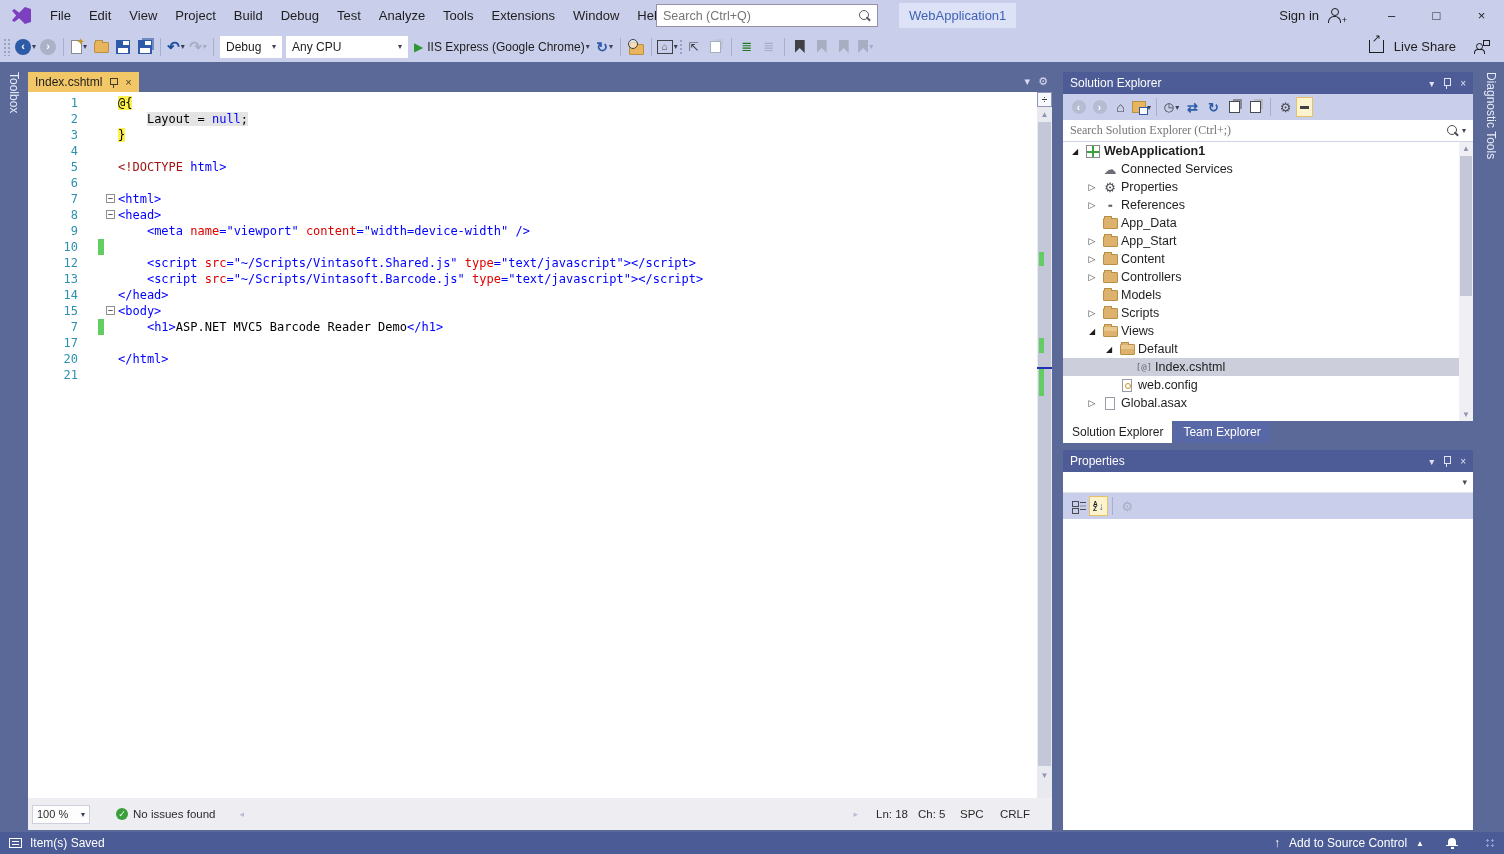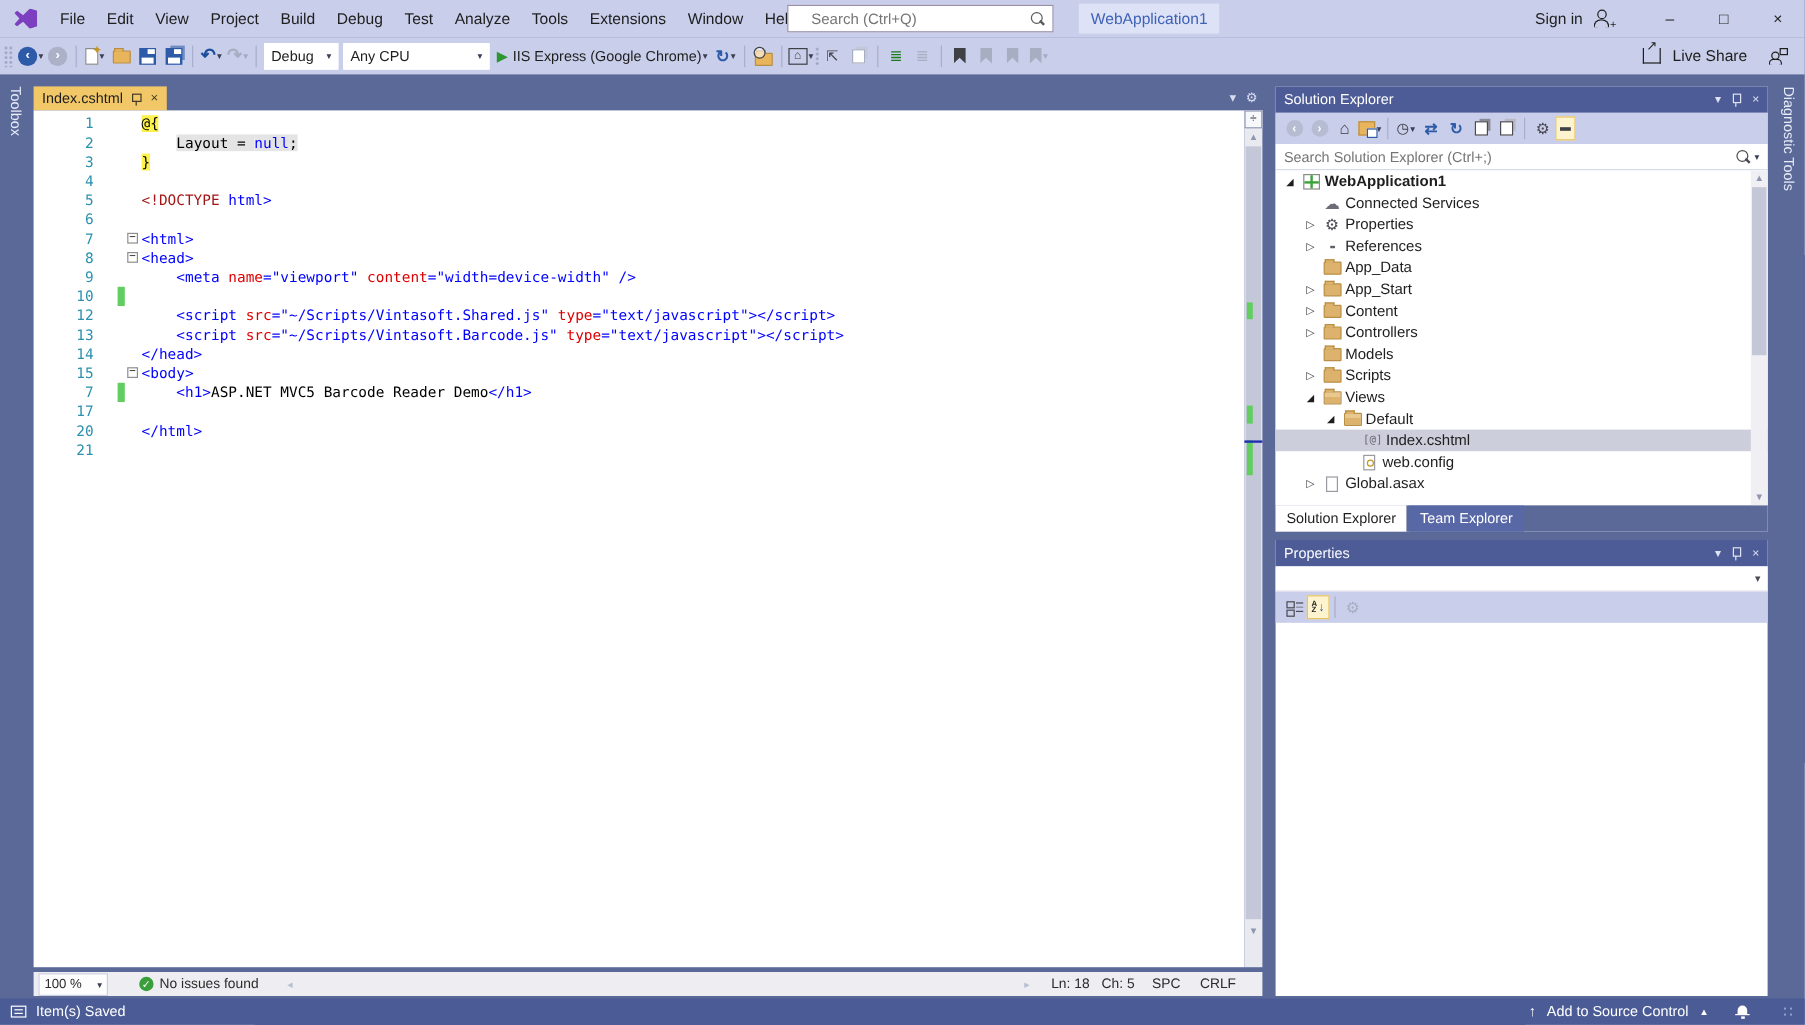"Search (Ctrl+Q)" .qsearch input { padding: 0 19px -> 0 6px }
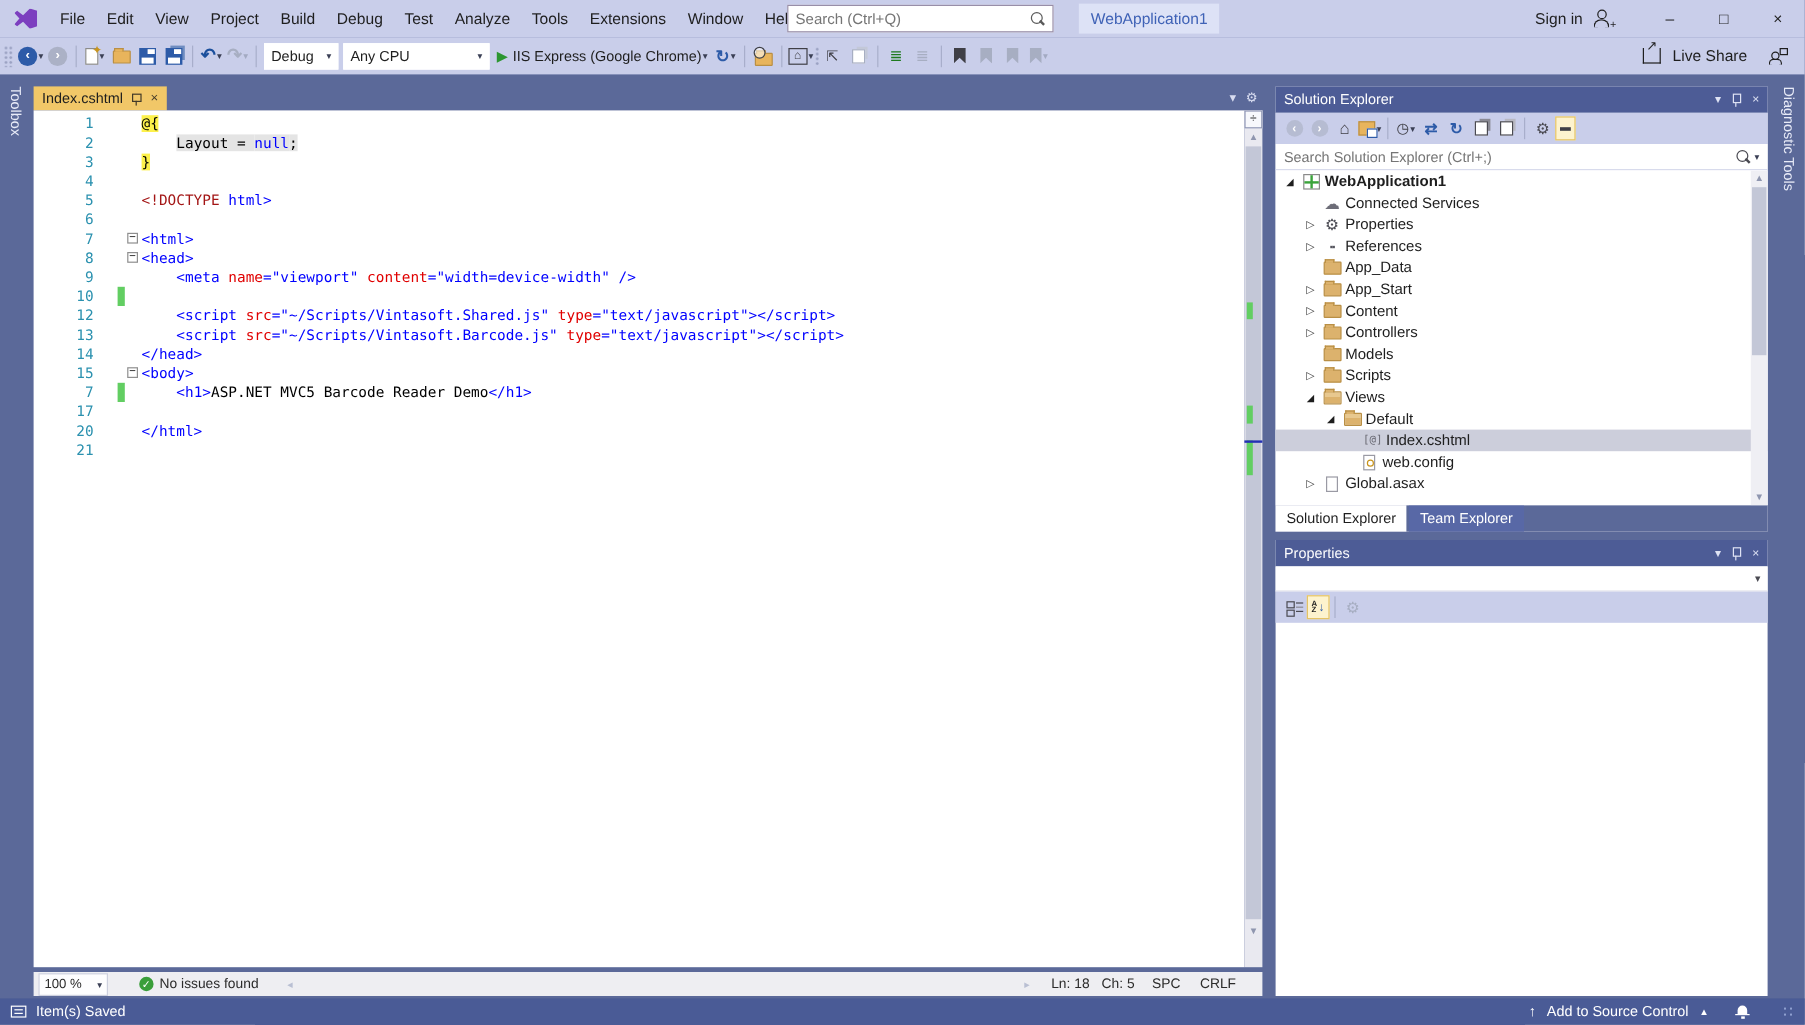"Search Solution Explorer (Ctrl+;)" .se-search input { font-family: Liberation Sans, sans-serif -> Liberation Serif, serif }
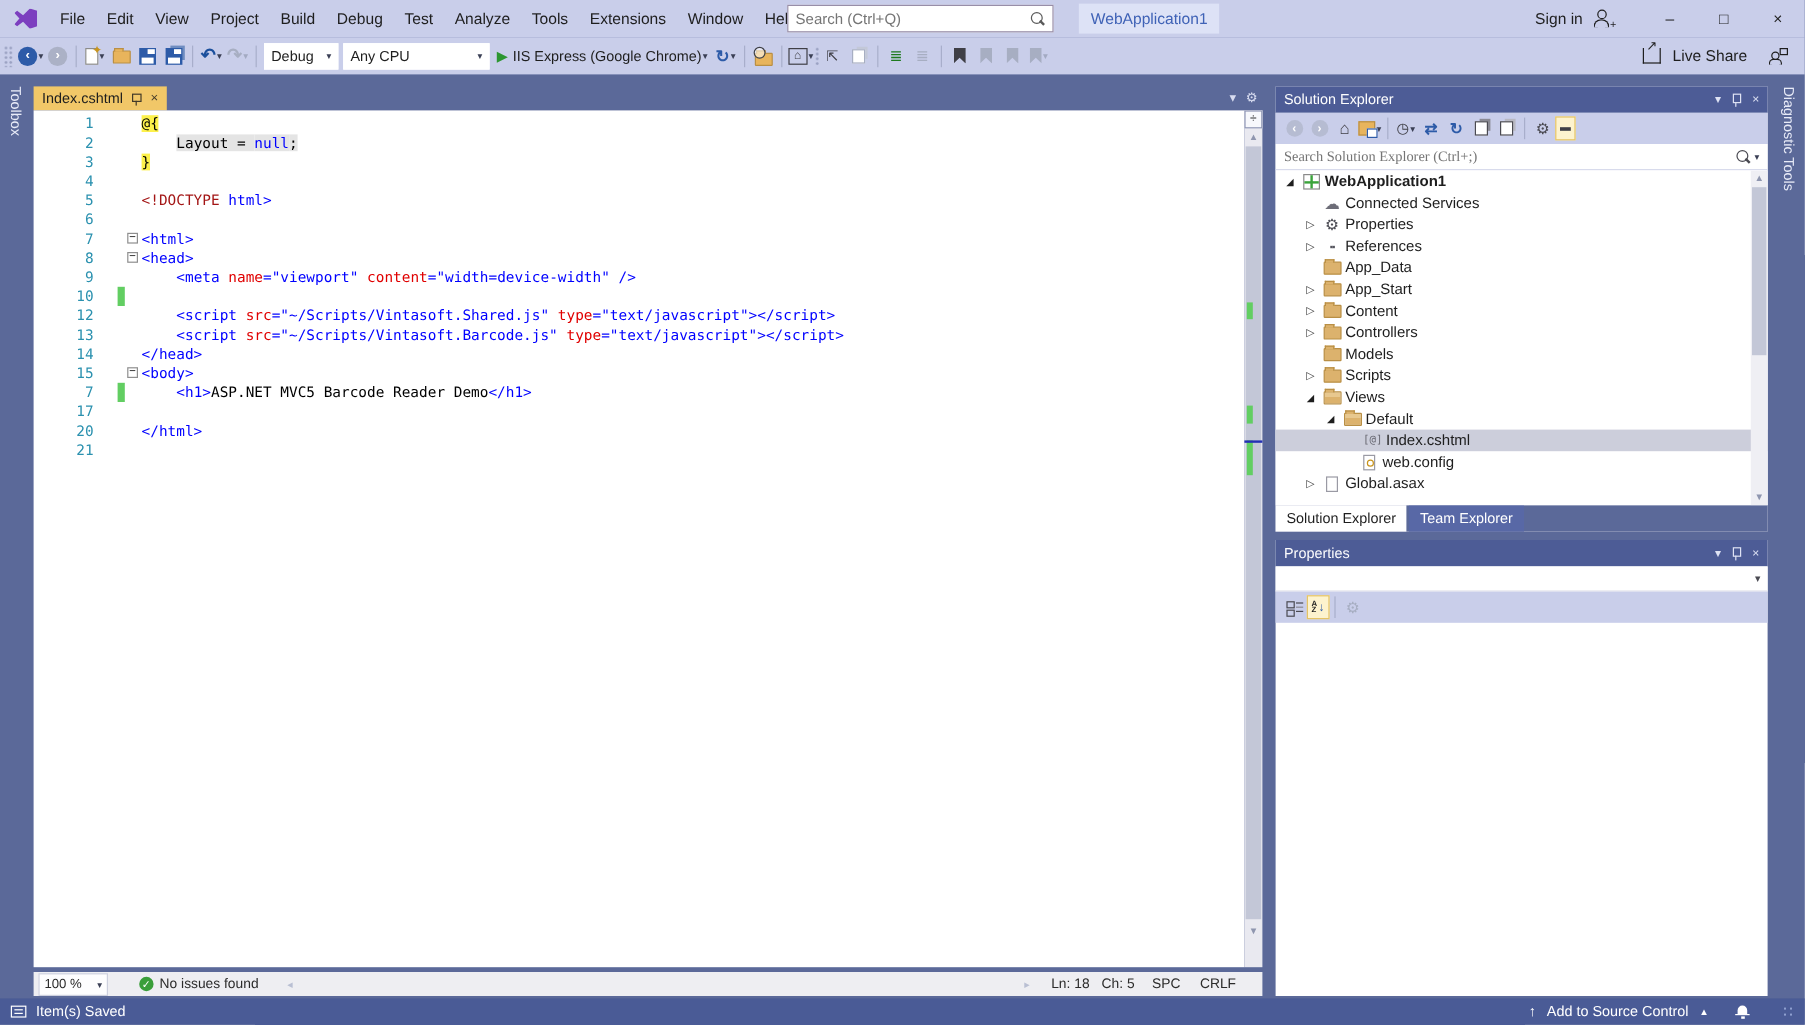"web.config" div.trow { padding-left: 52px -> 38px }
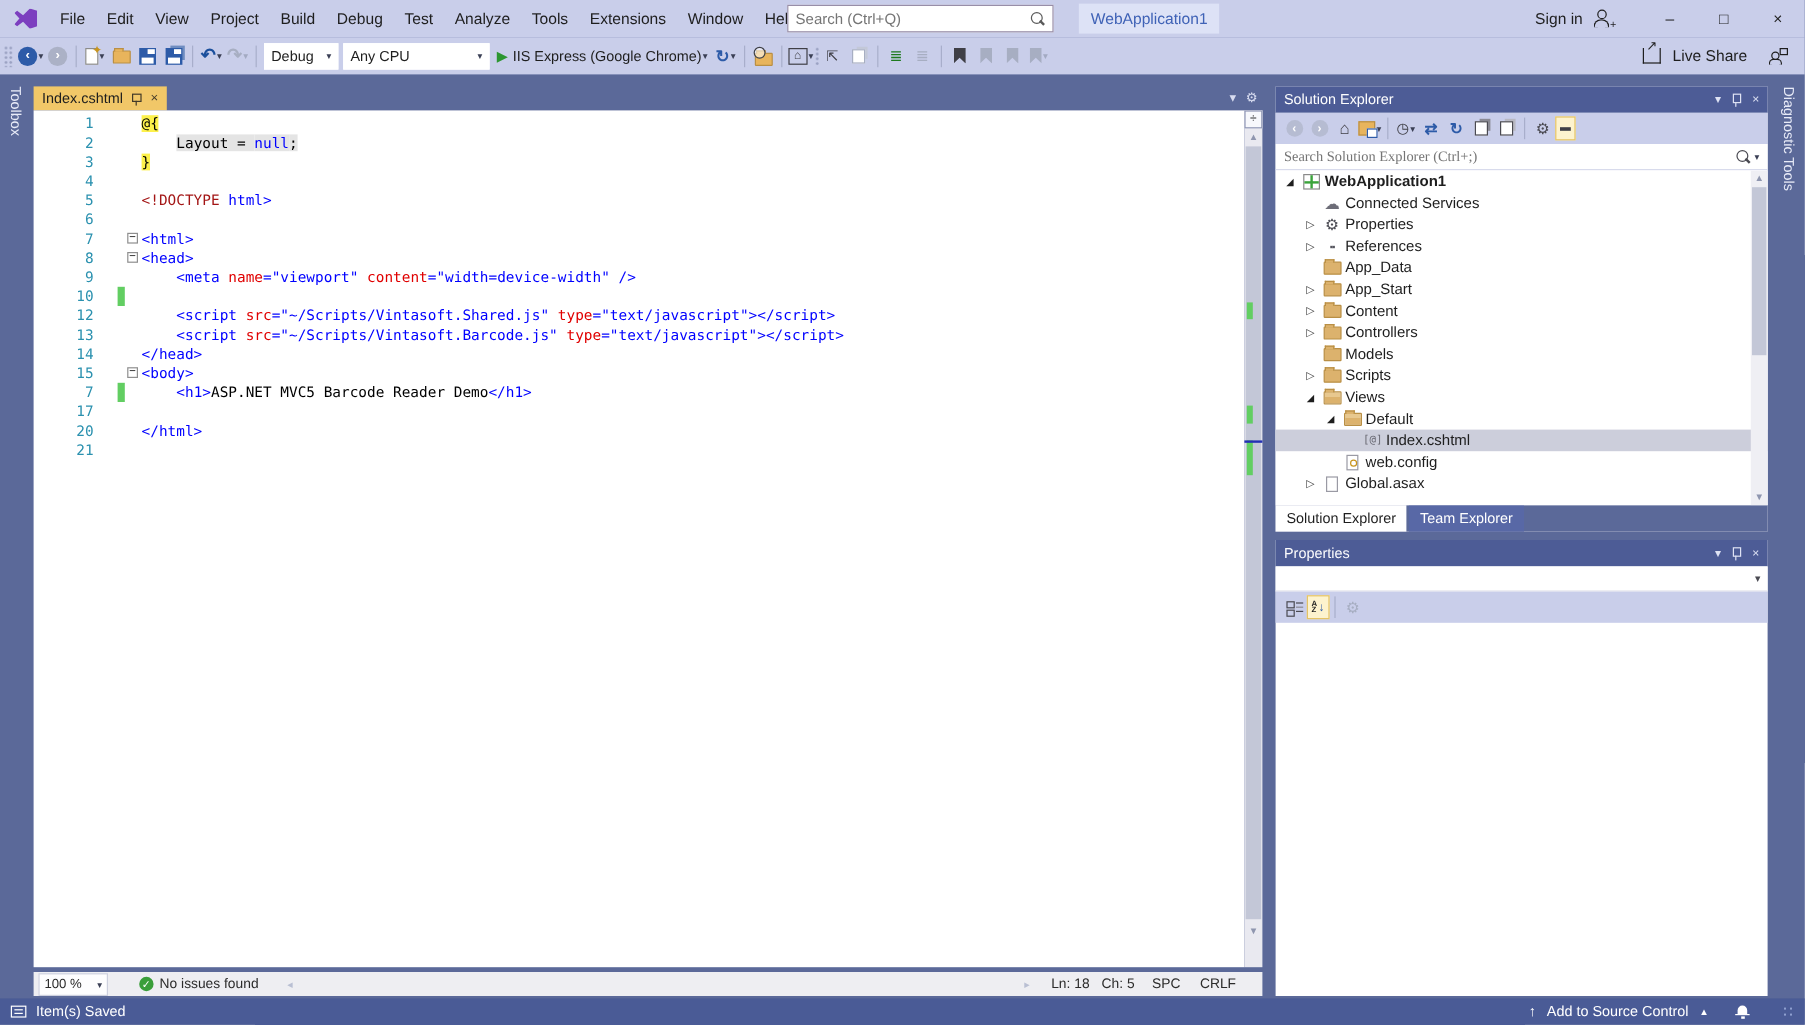"100 %" .estatus { height: 20px -> 32px }
